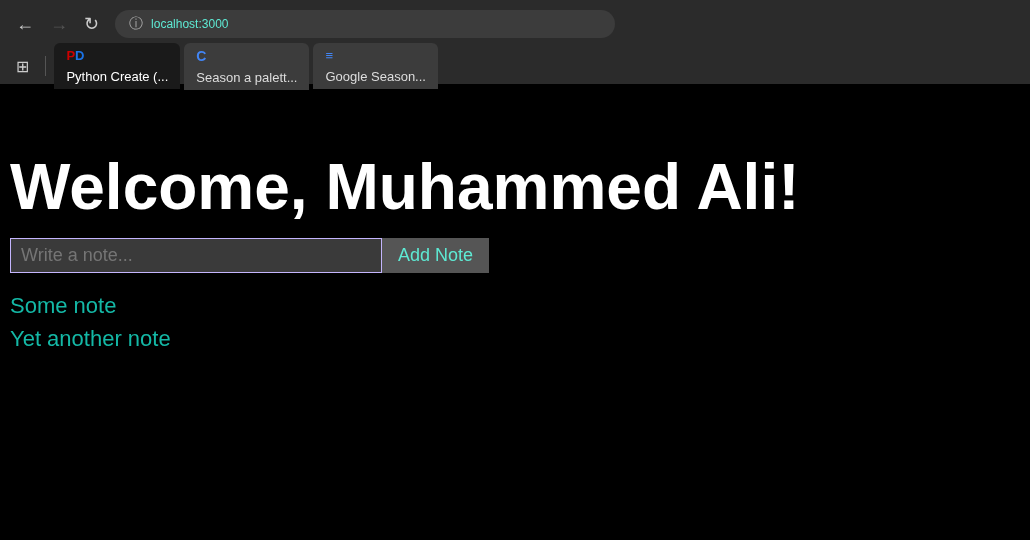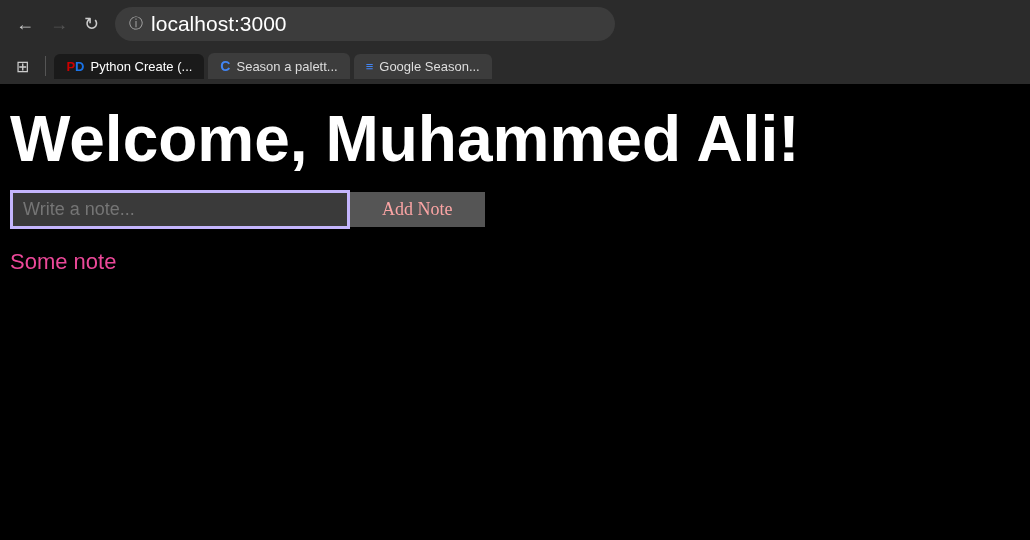"localhost:3000" .address-bar .url-text { color: #ffffff -> #5eead4; font-size: 21px -> 12px }
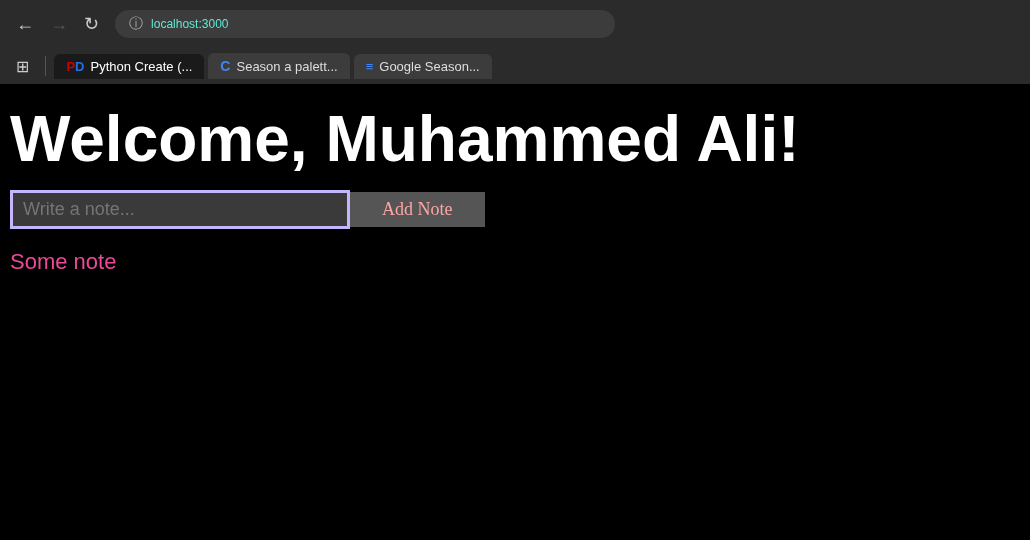"PD" .tab { align-items: flex-end -> flex-start; flex-direction: none -> column }
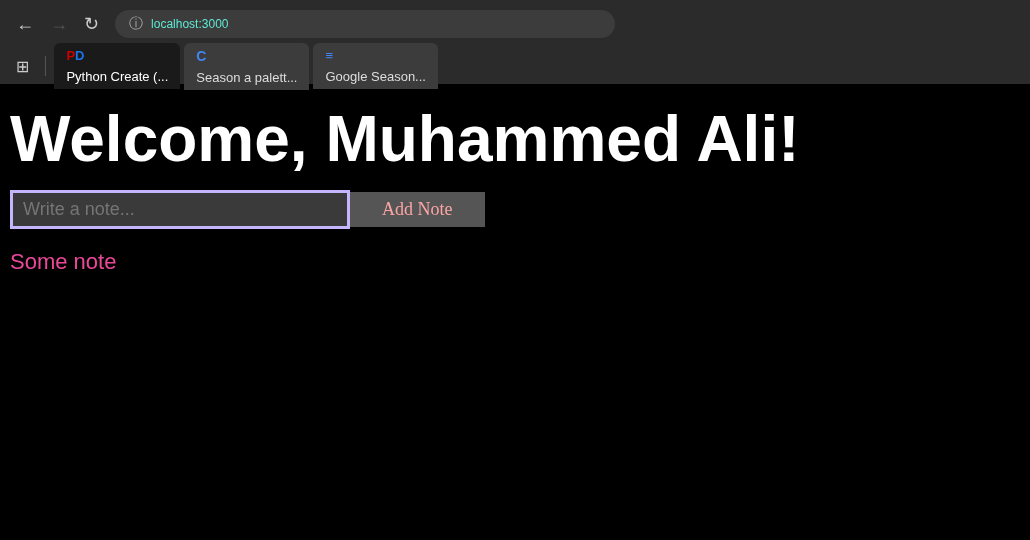"Welcome, Muhammed Ali!" .page-content { margin-top: none -> 48px }
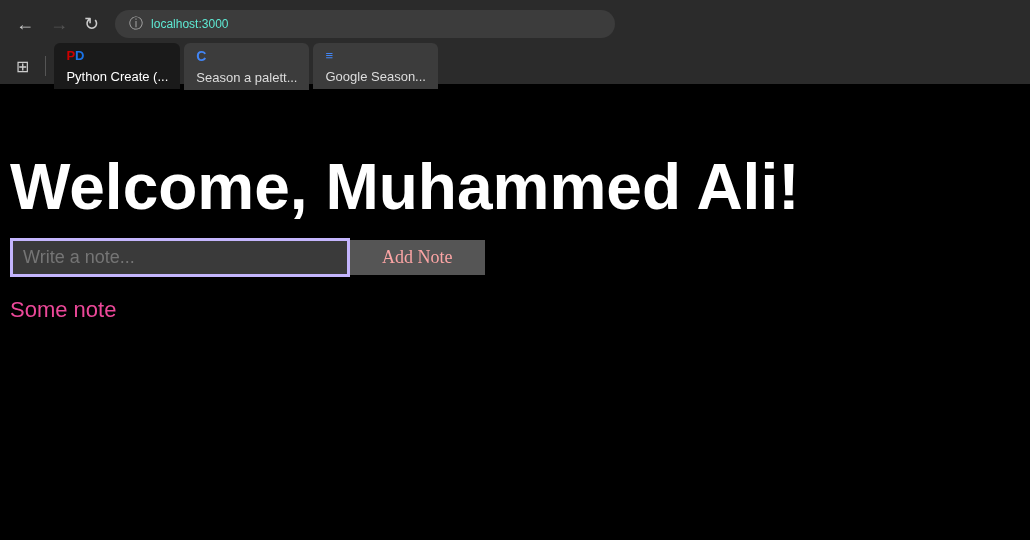"Write a note..." .note-input { border: 3px solid #c4b5fd -> 1px solid #c4b5fd; width: 340px -> 372px }
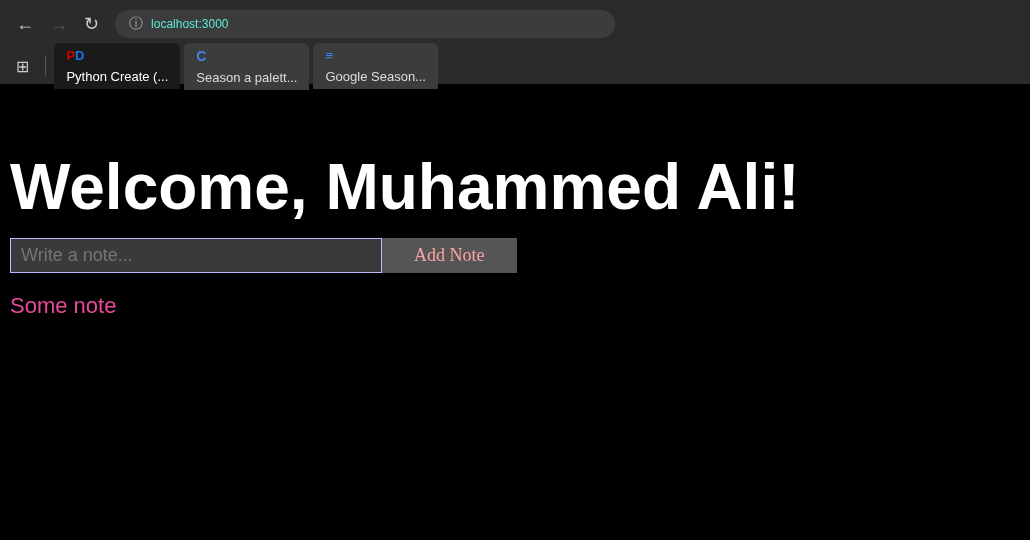"Add Note" .add-note-btn { color: #fca5a5 -> #5eead4; font-family: Liberation Serif, serif -> none; padding: 7px 32px -> 7px 16px }
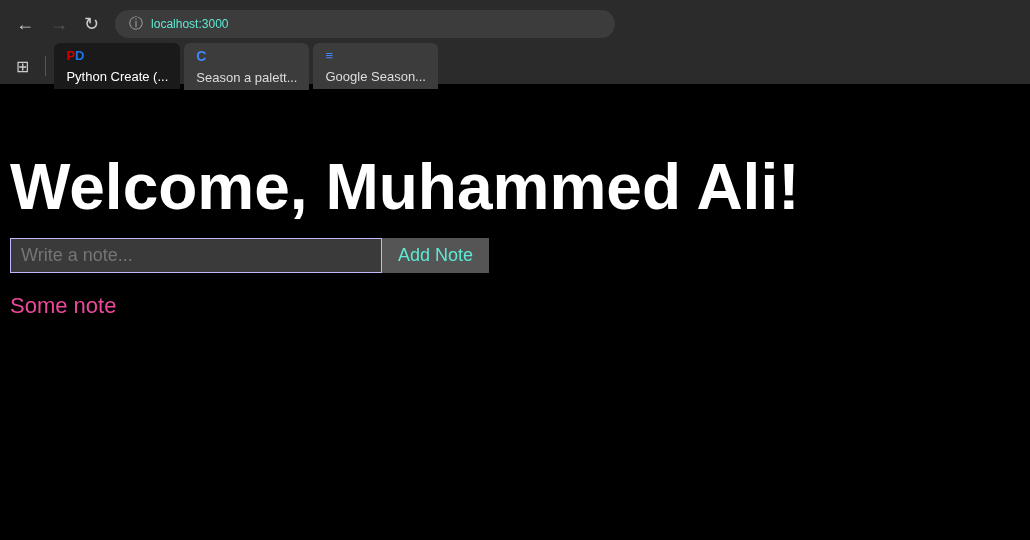"Some note" .notes-list li { color: #ec4899 -> #14b8a6 }
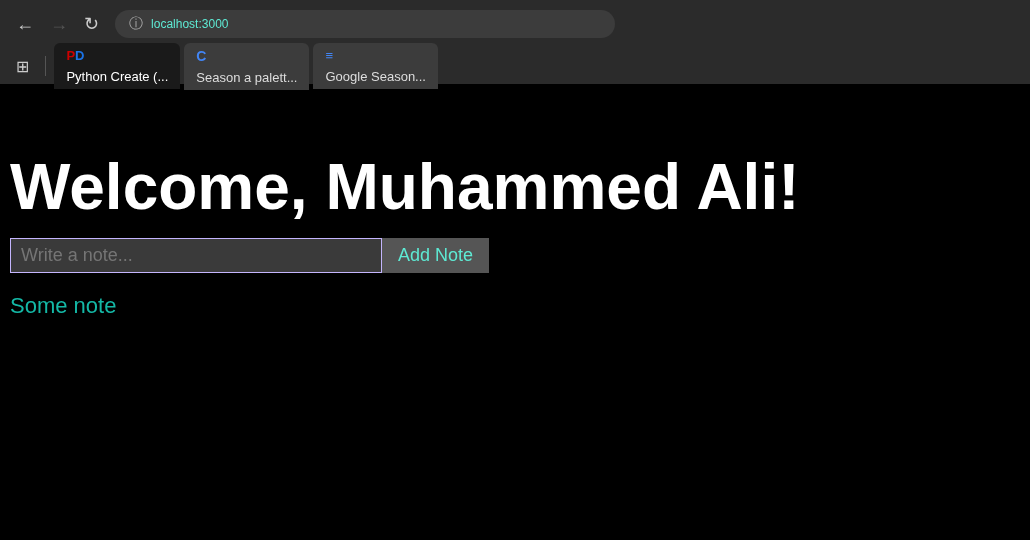"Yet another note" li { html: none -> <li>Yet another note</li> }
